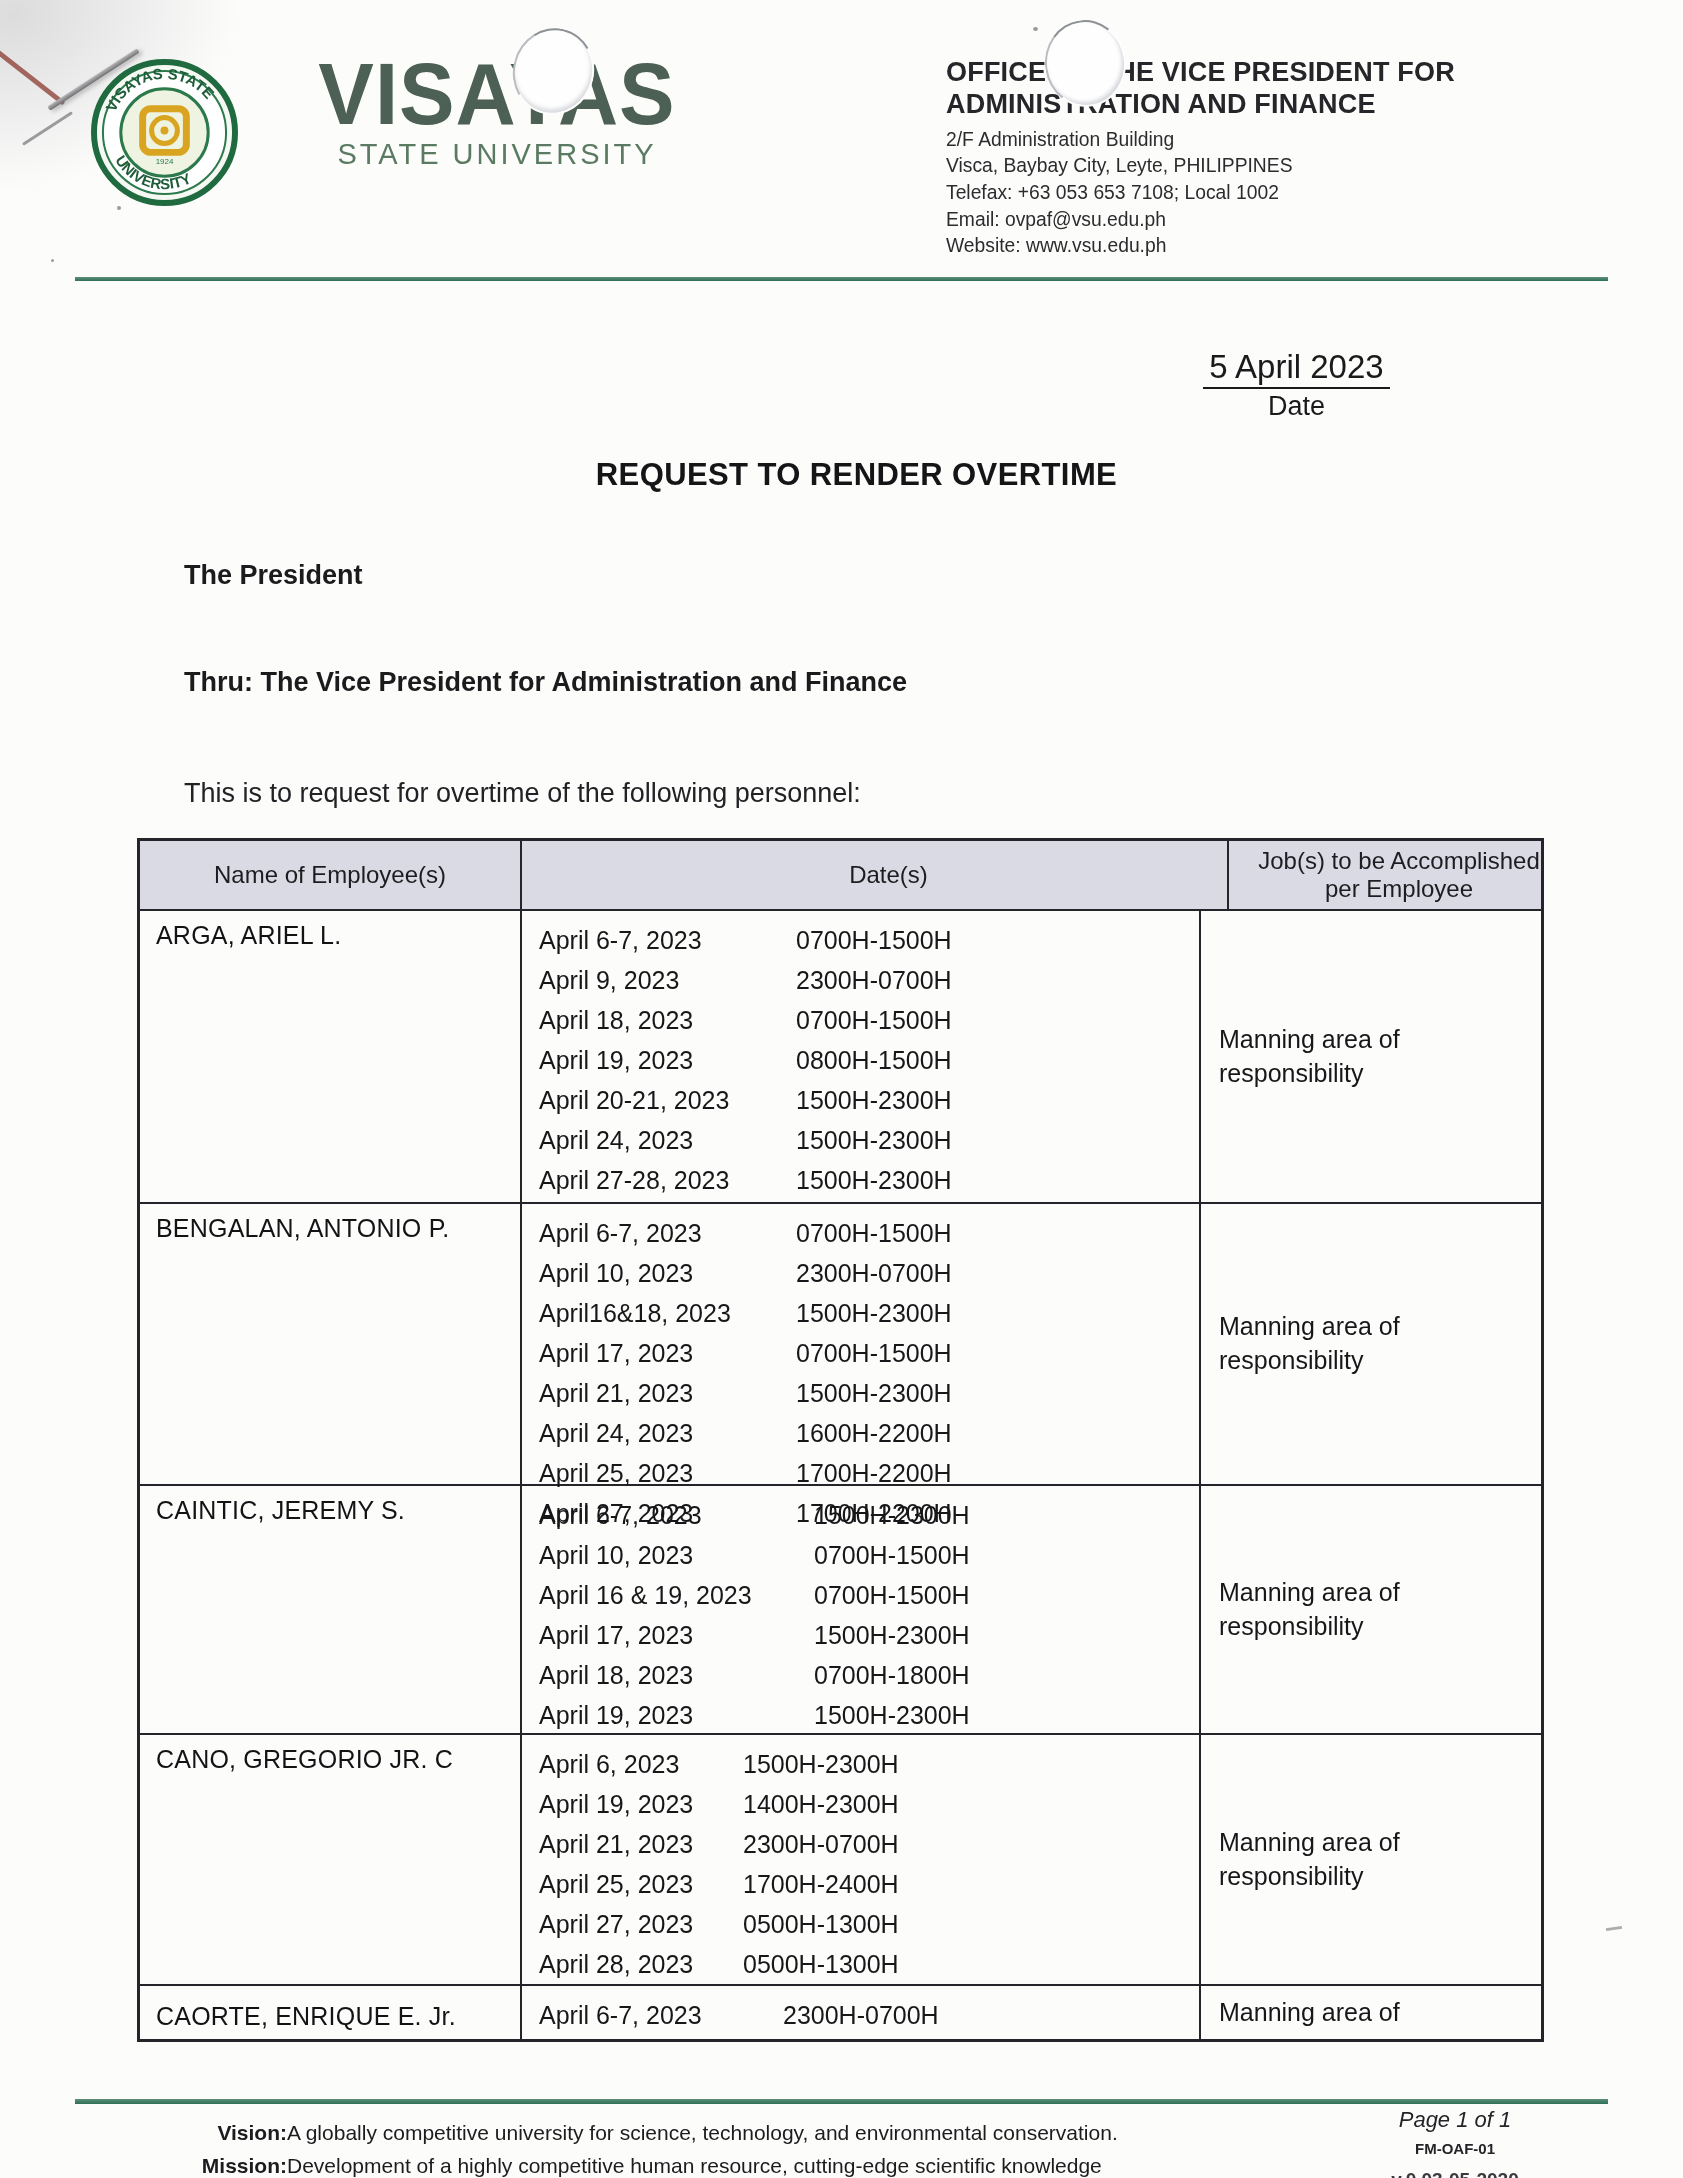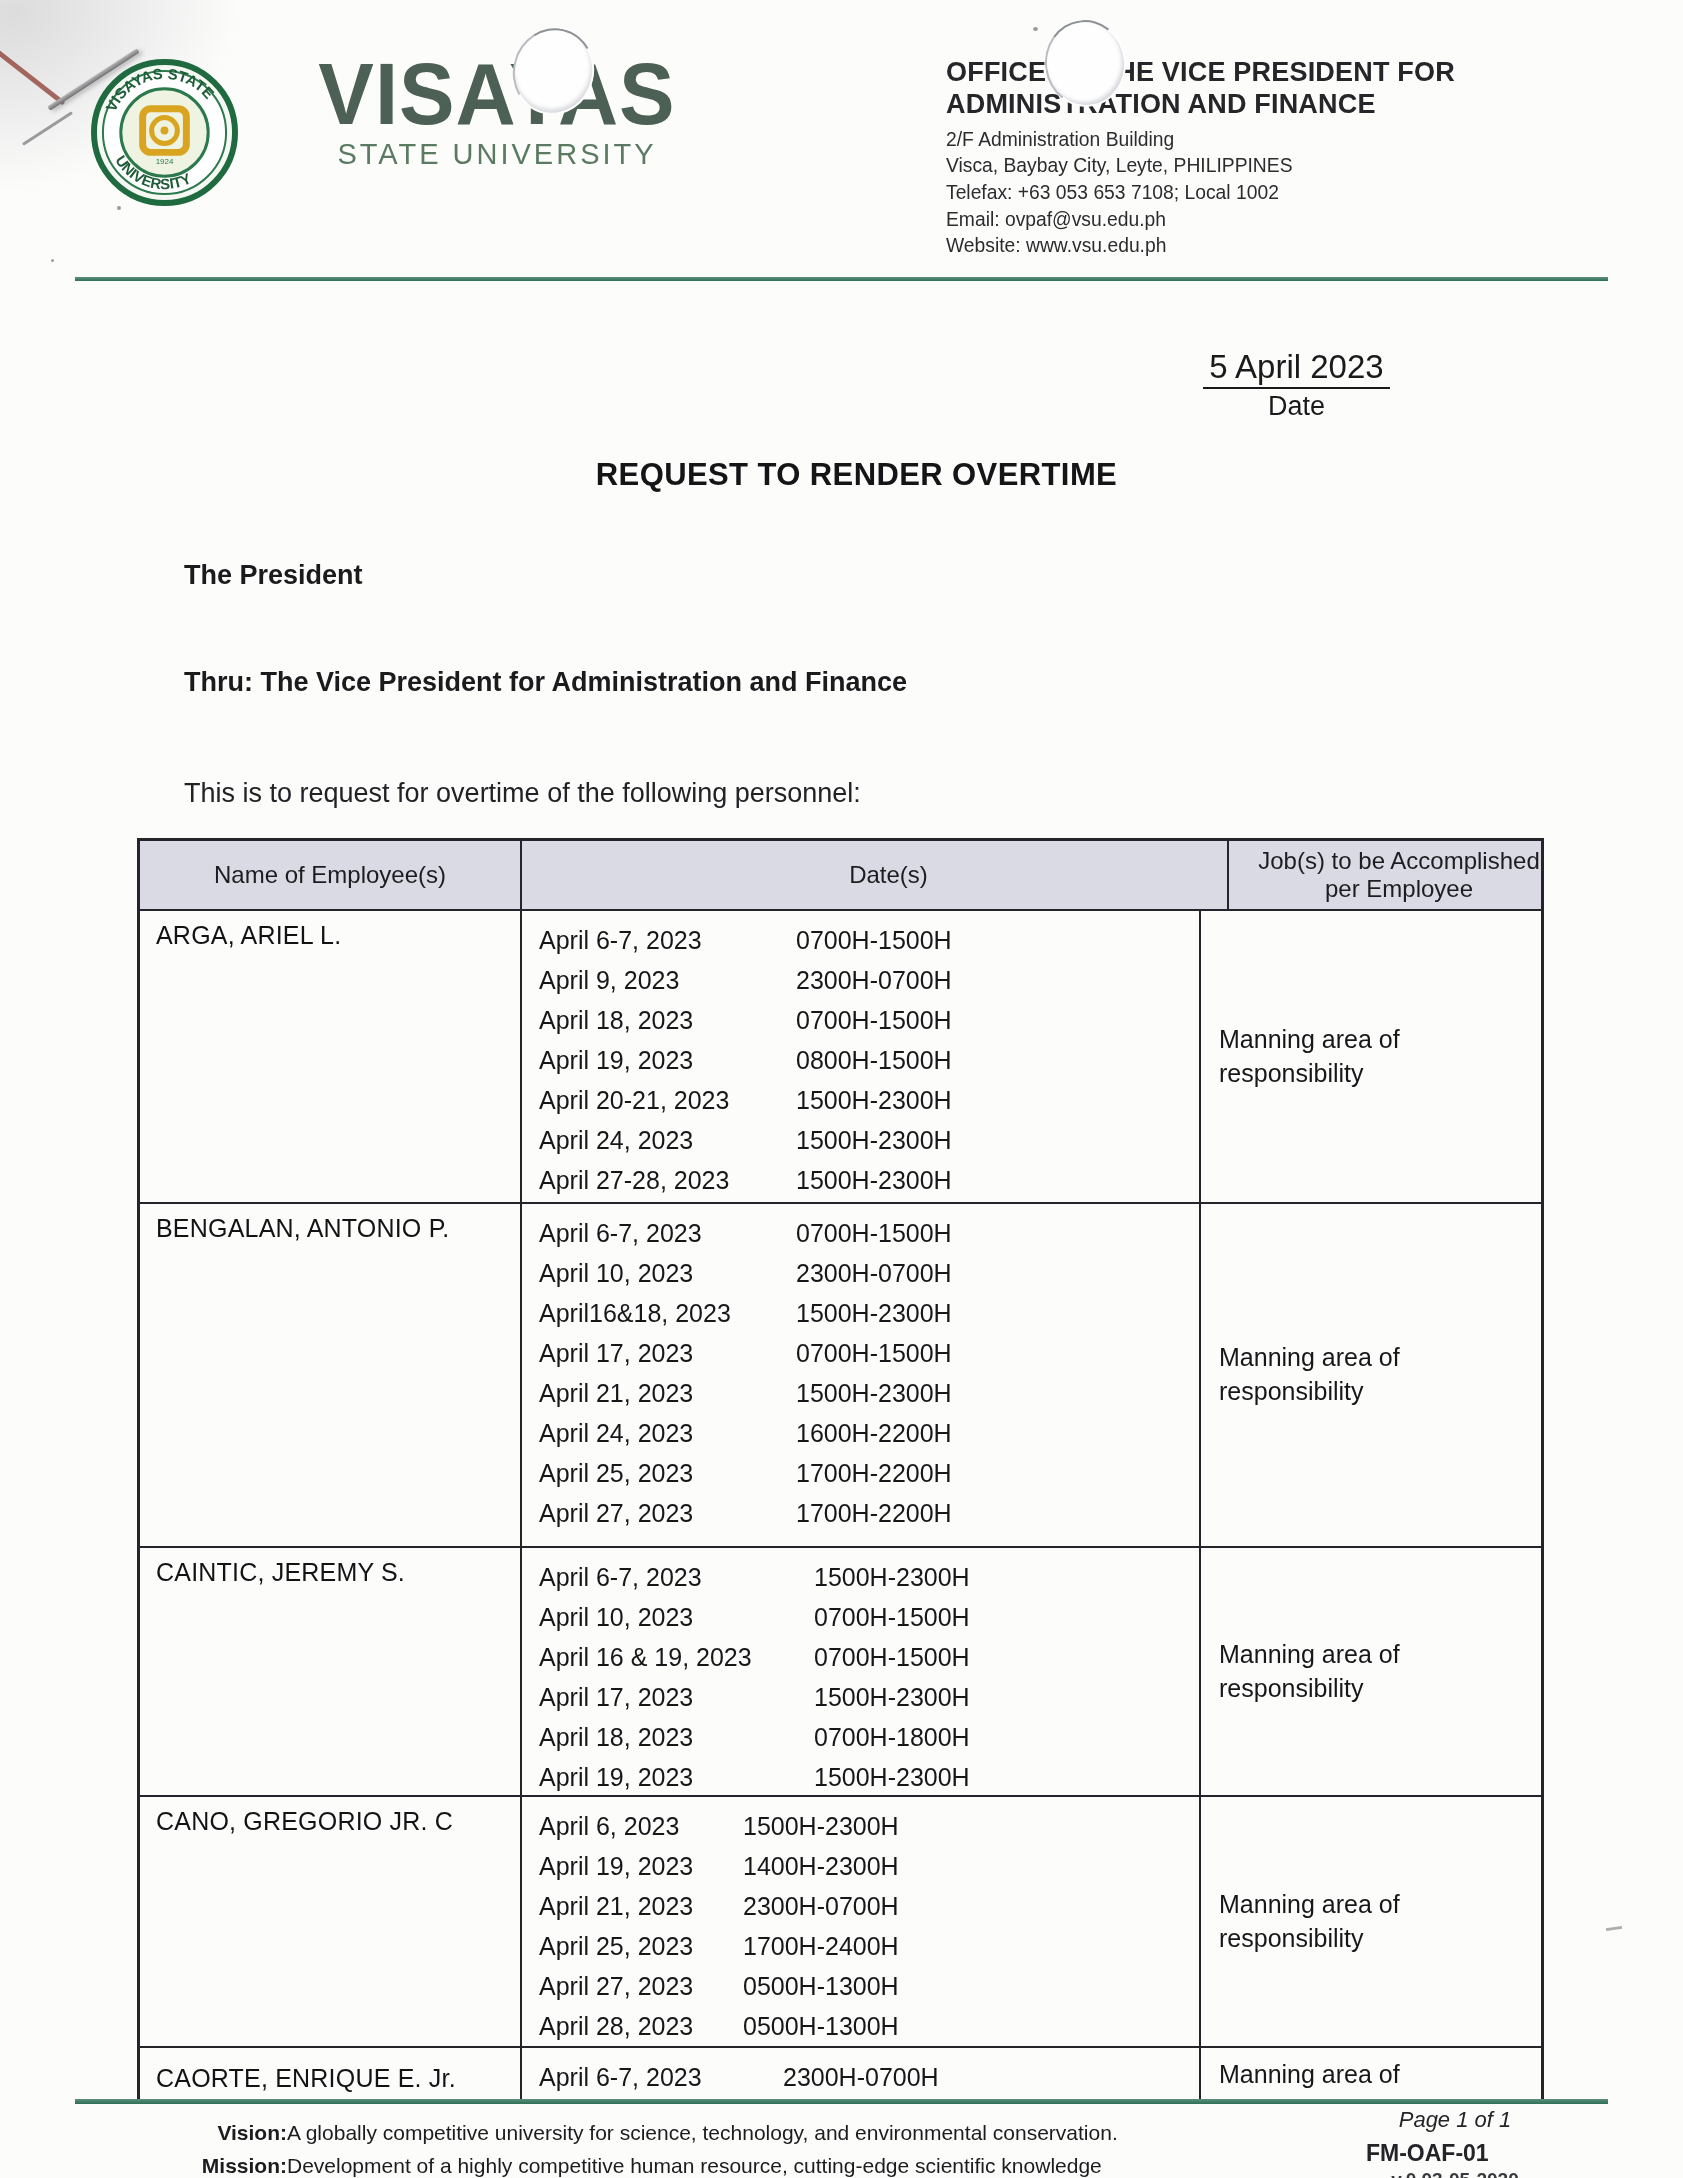"BENGALAN, ANTONIO P." .row-1 { height: 344px -> 282px }
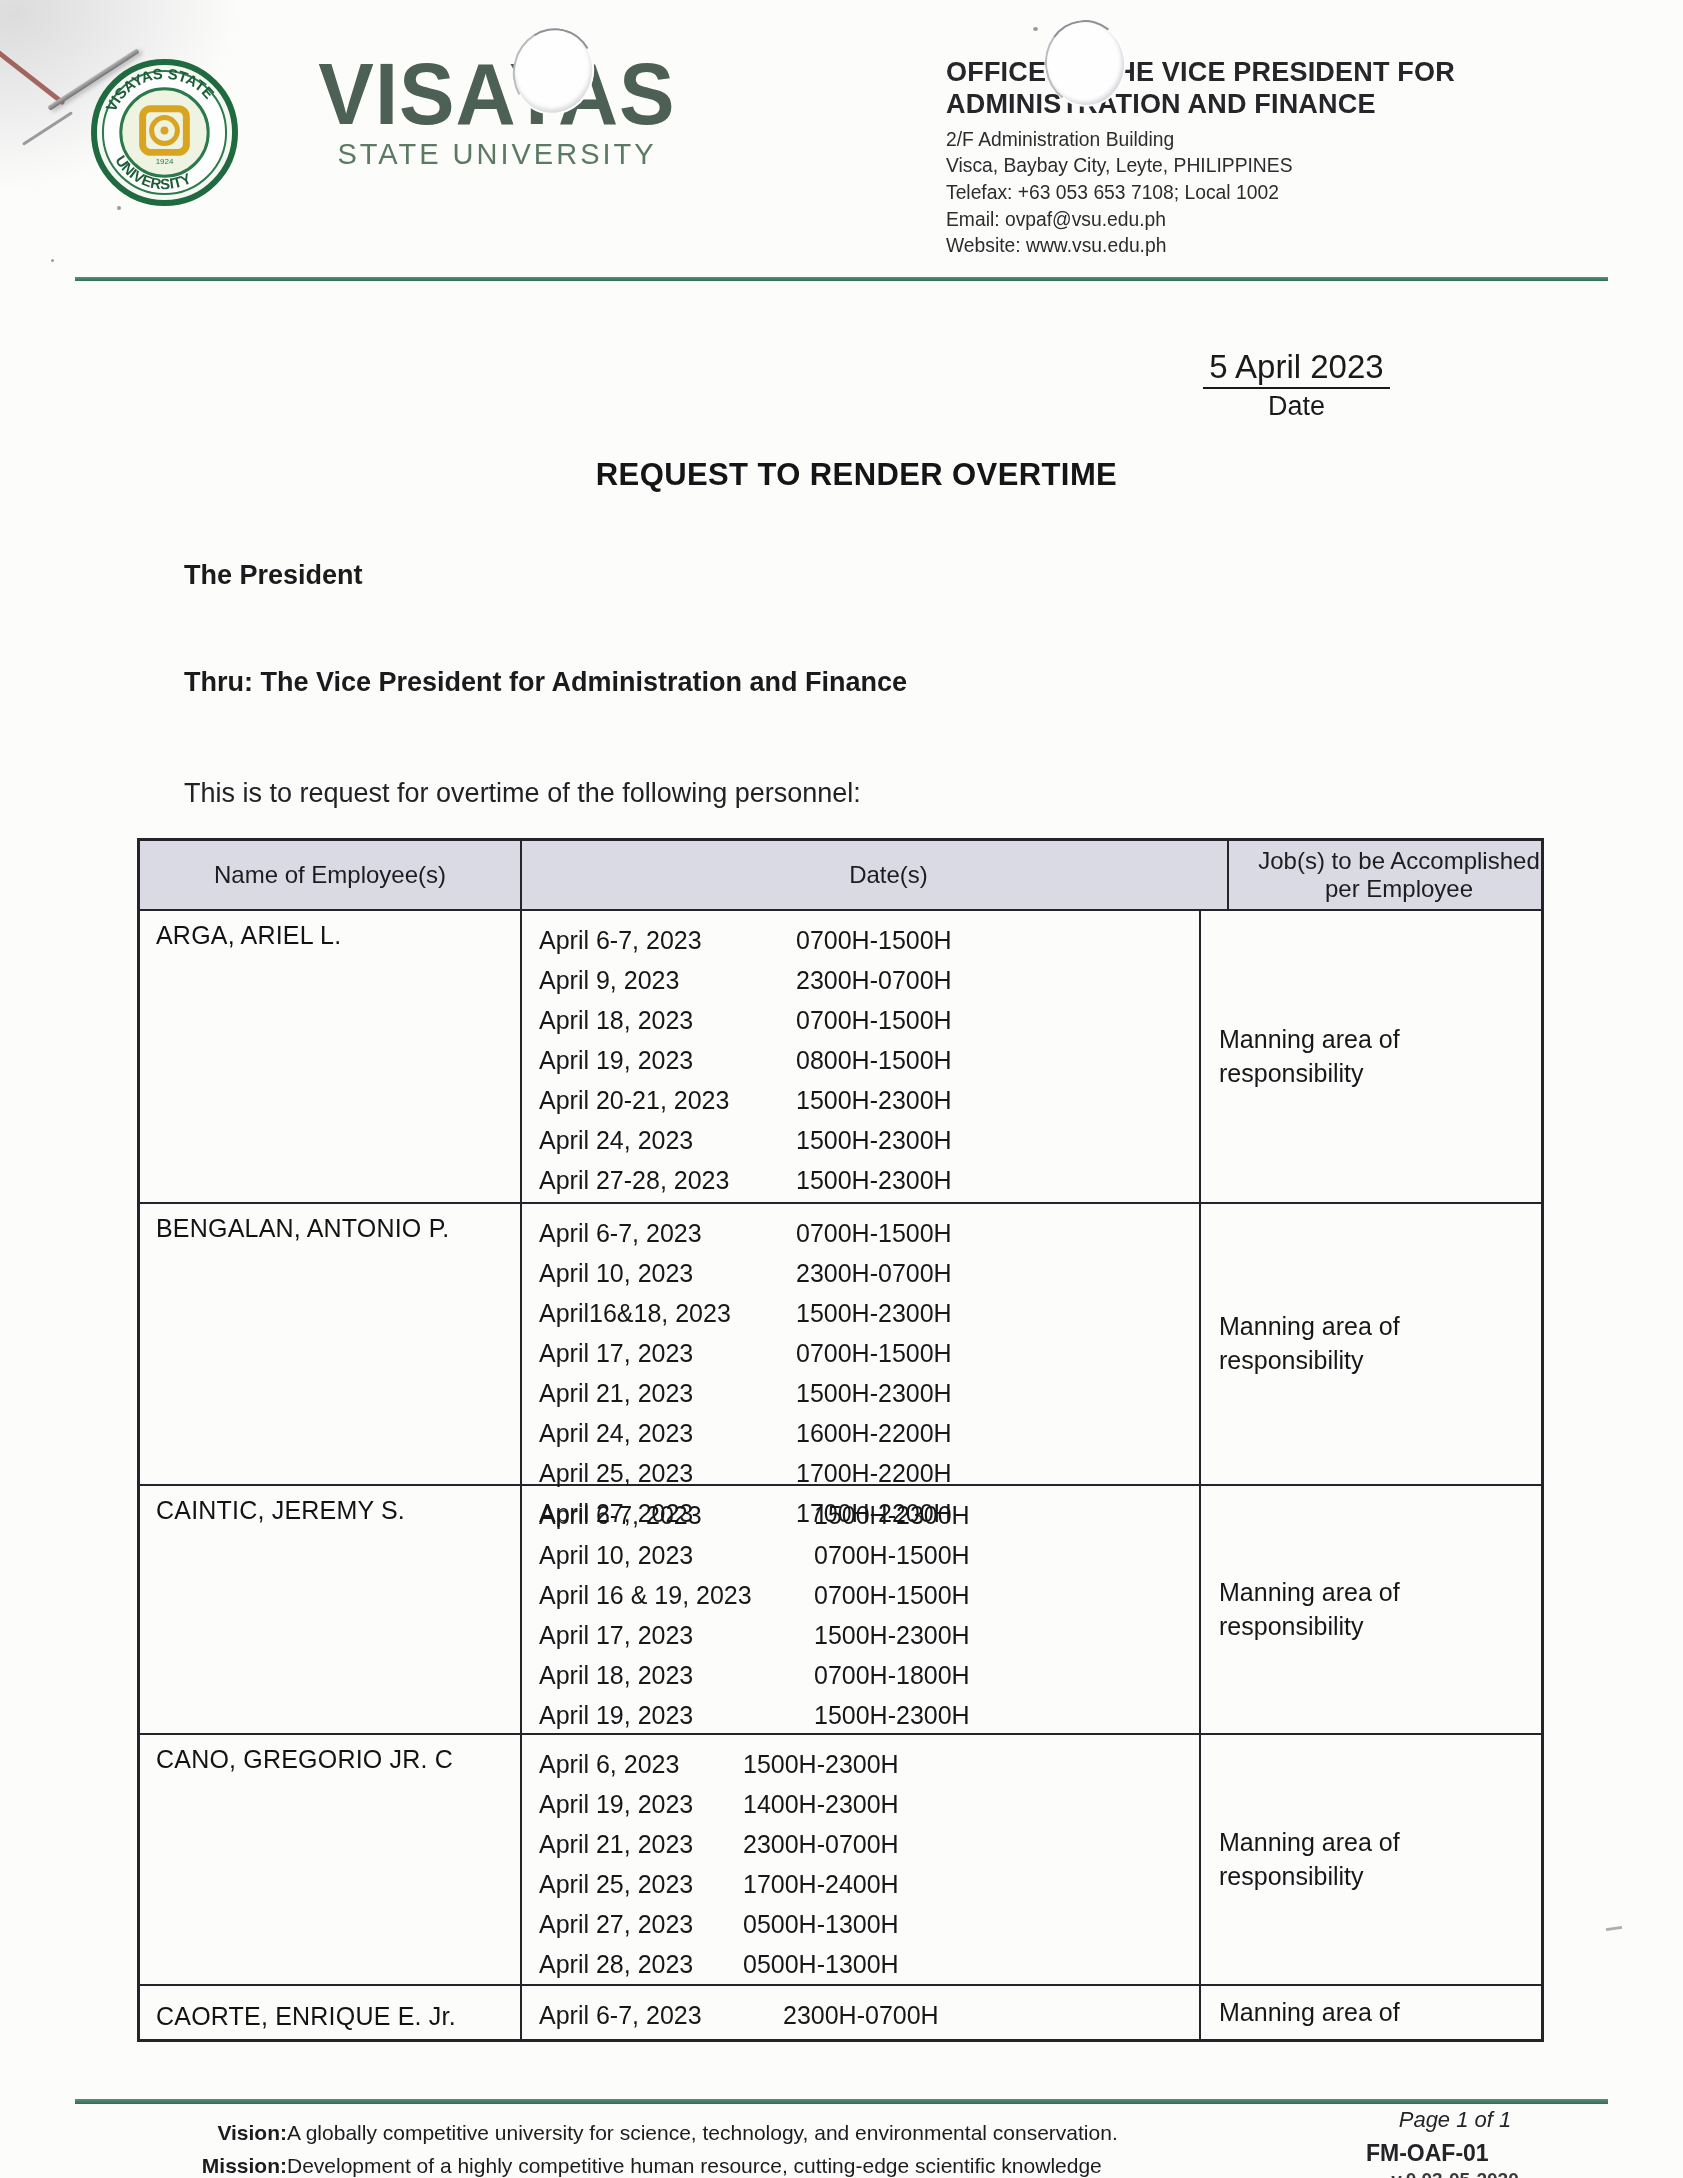"FM-OAF-01" .form-code { font-size: 23px -> 15px; text-align: left -> center }
